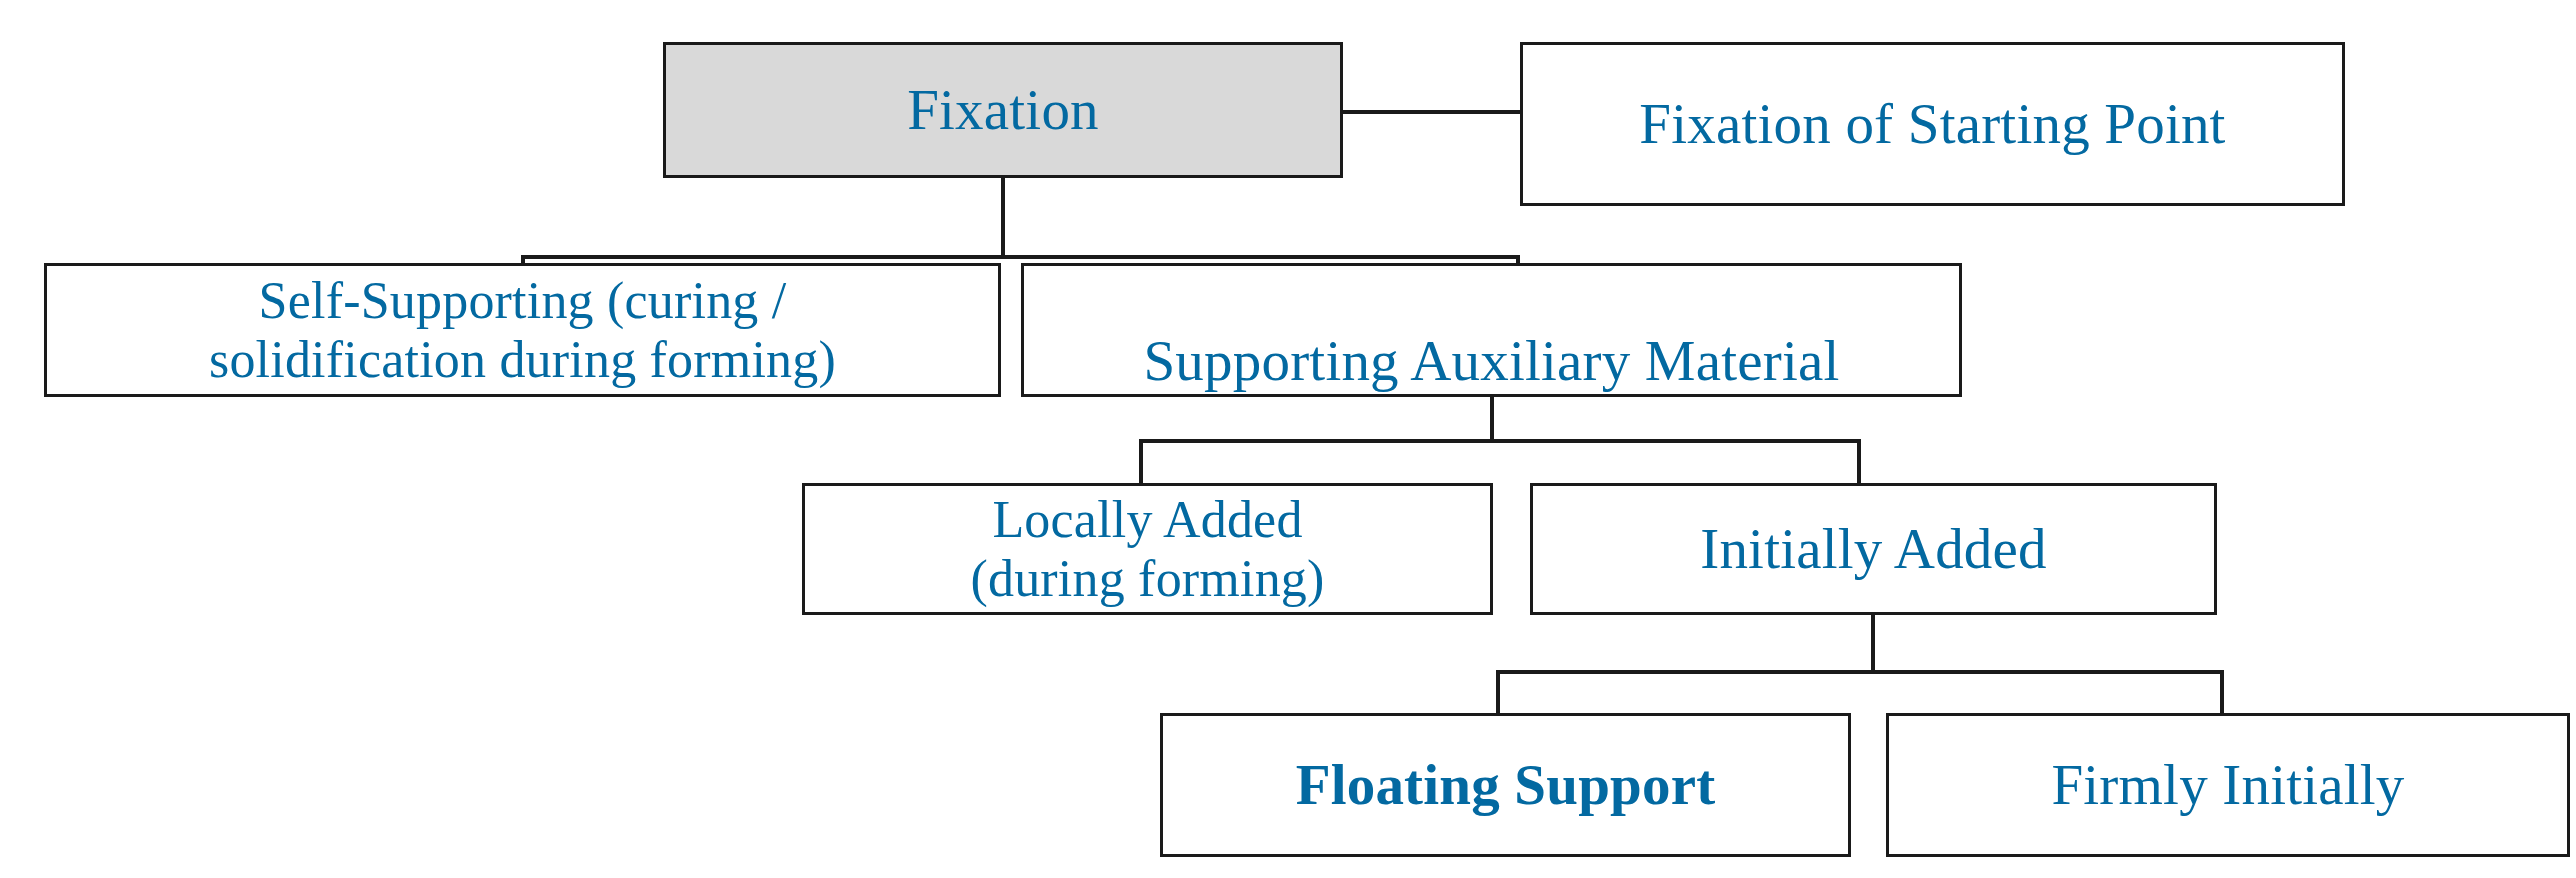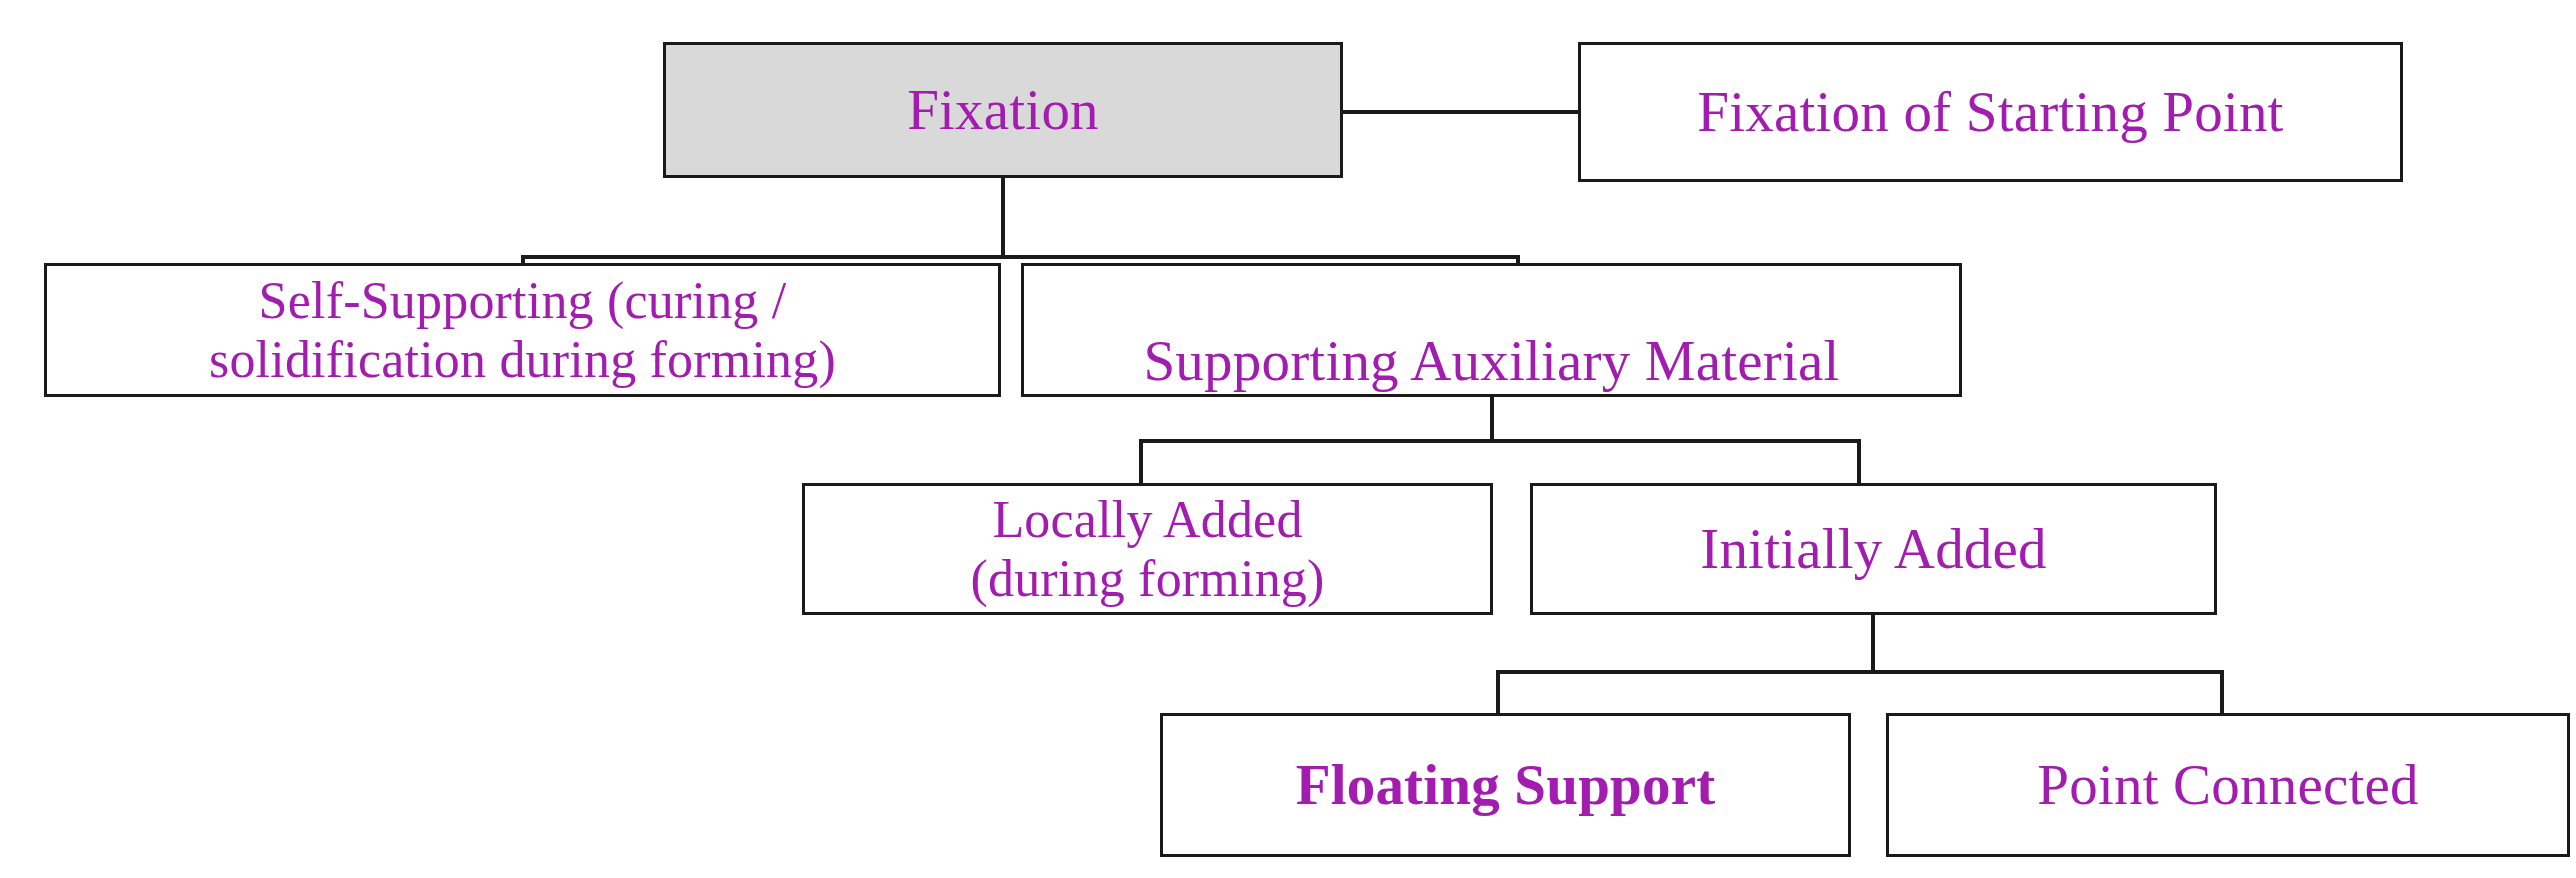"Fixation" .node { color: #a21caf -> #0369a1 }
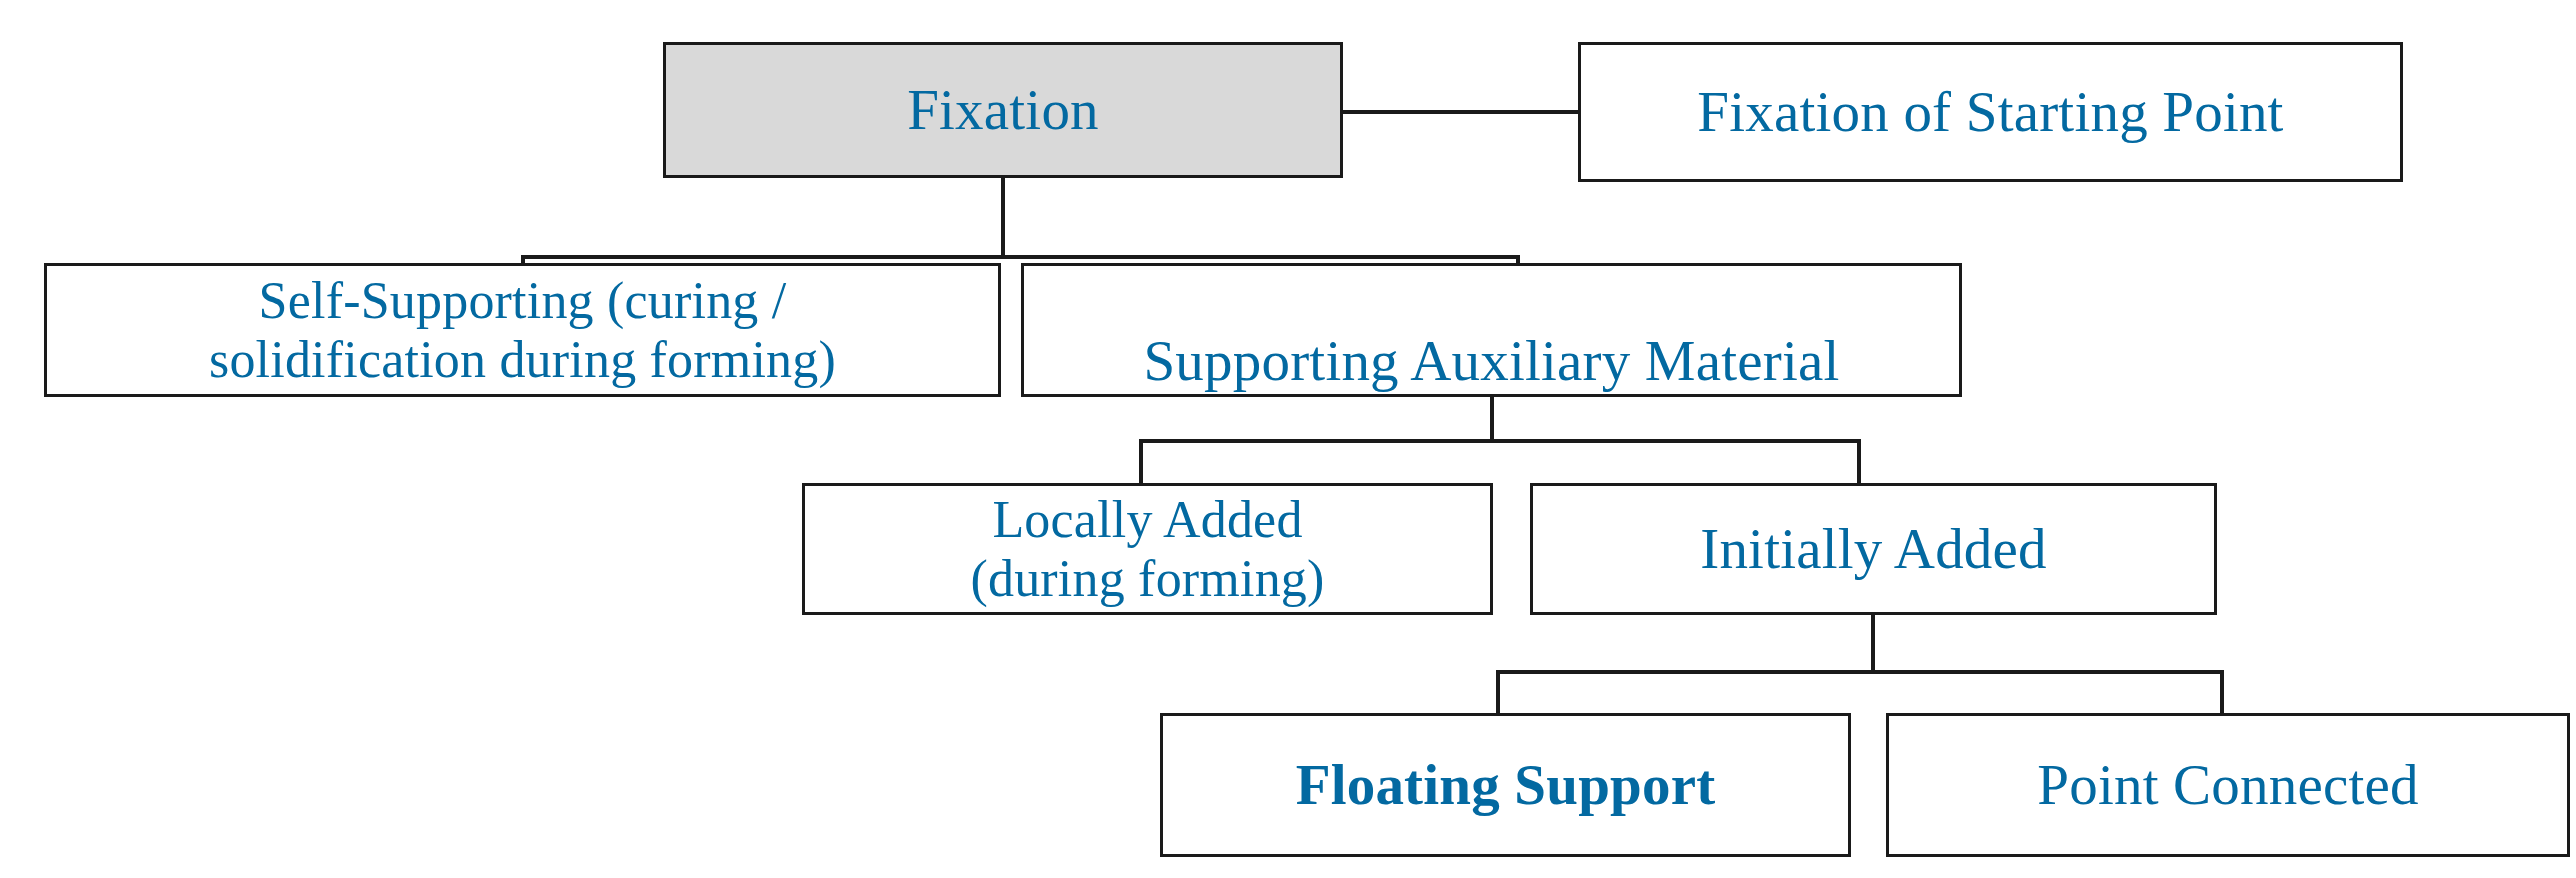"Fixation of Starting Point" div.node { height: 140px -> 164px; left: 1578px -> 1520px }
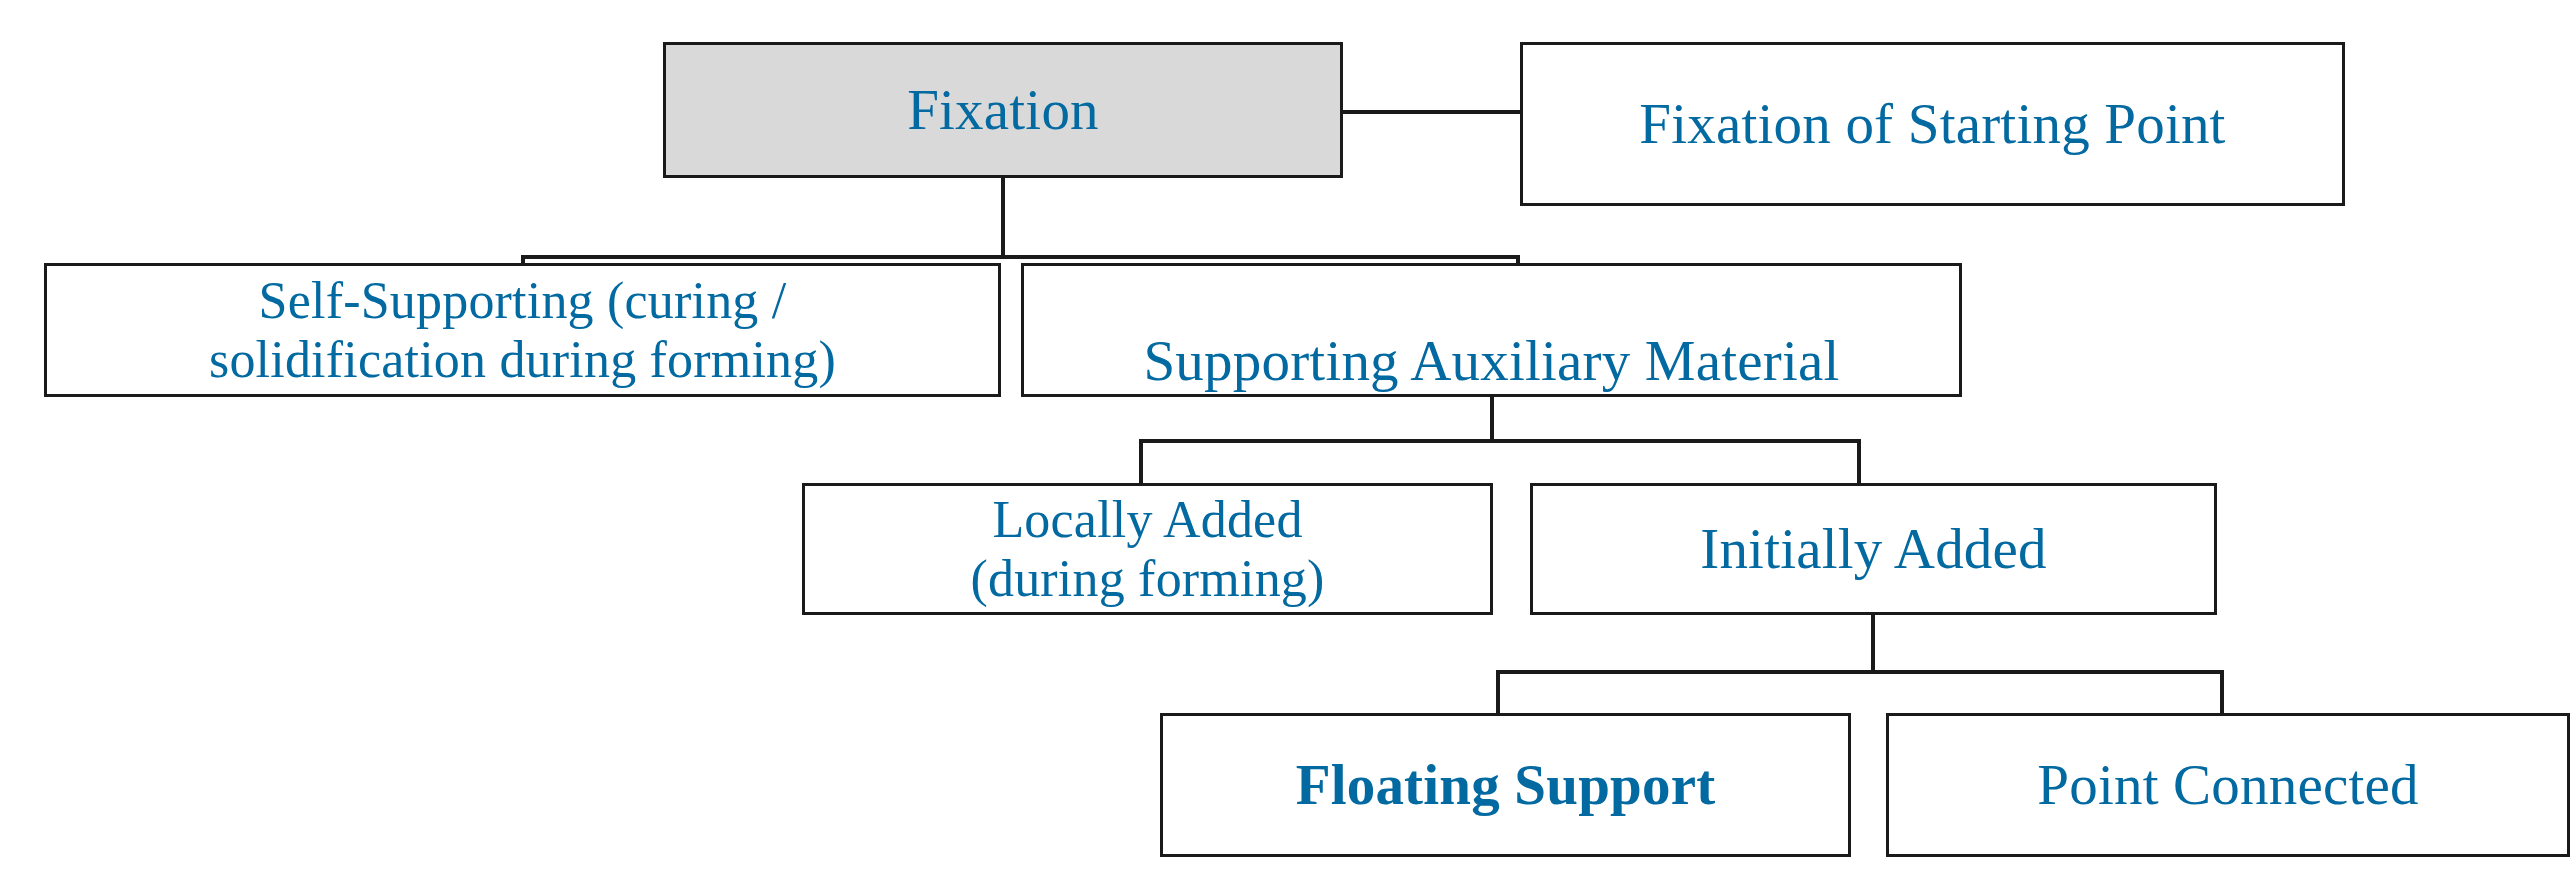"Point Connected" span.label { text: Point Connected -> Firmly Initially }
